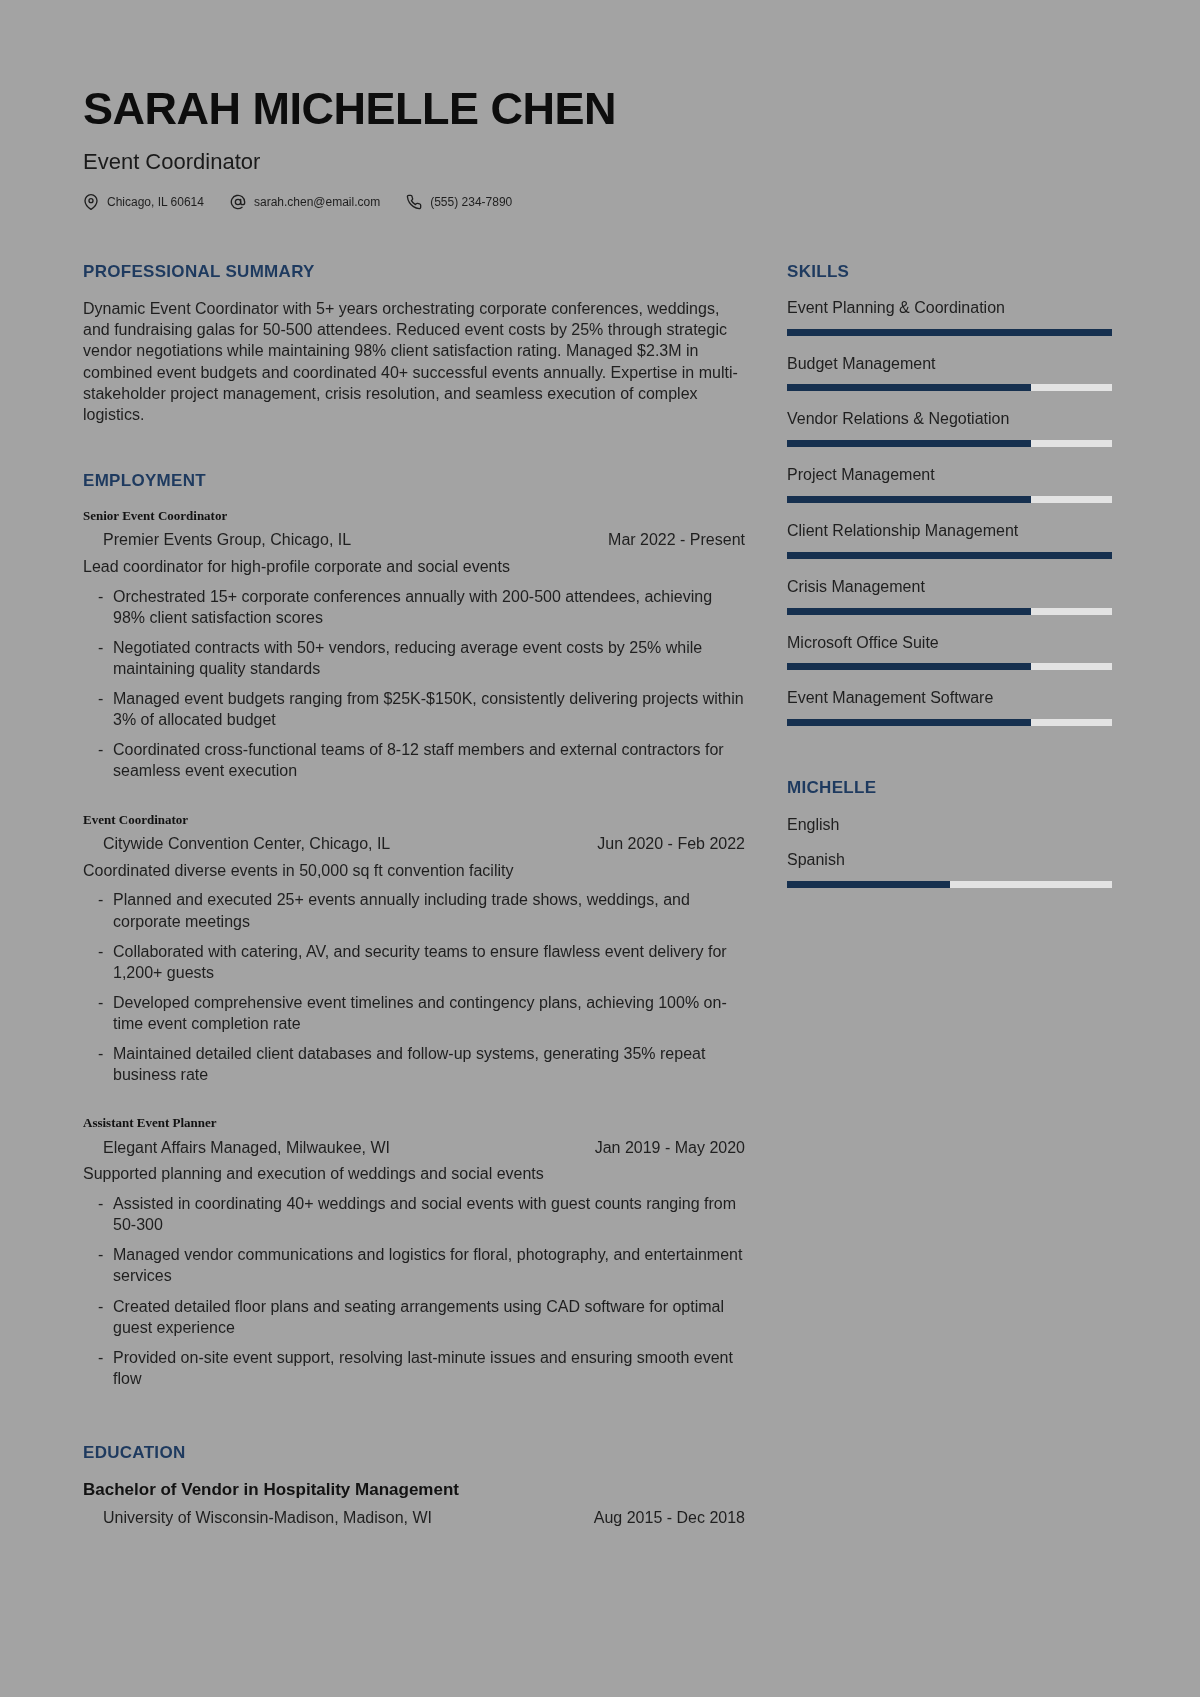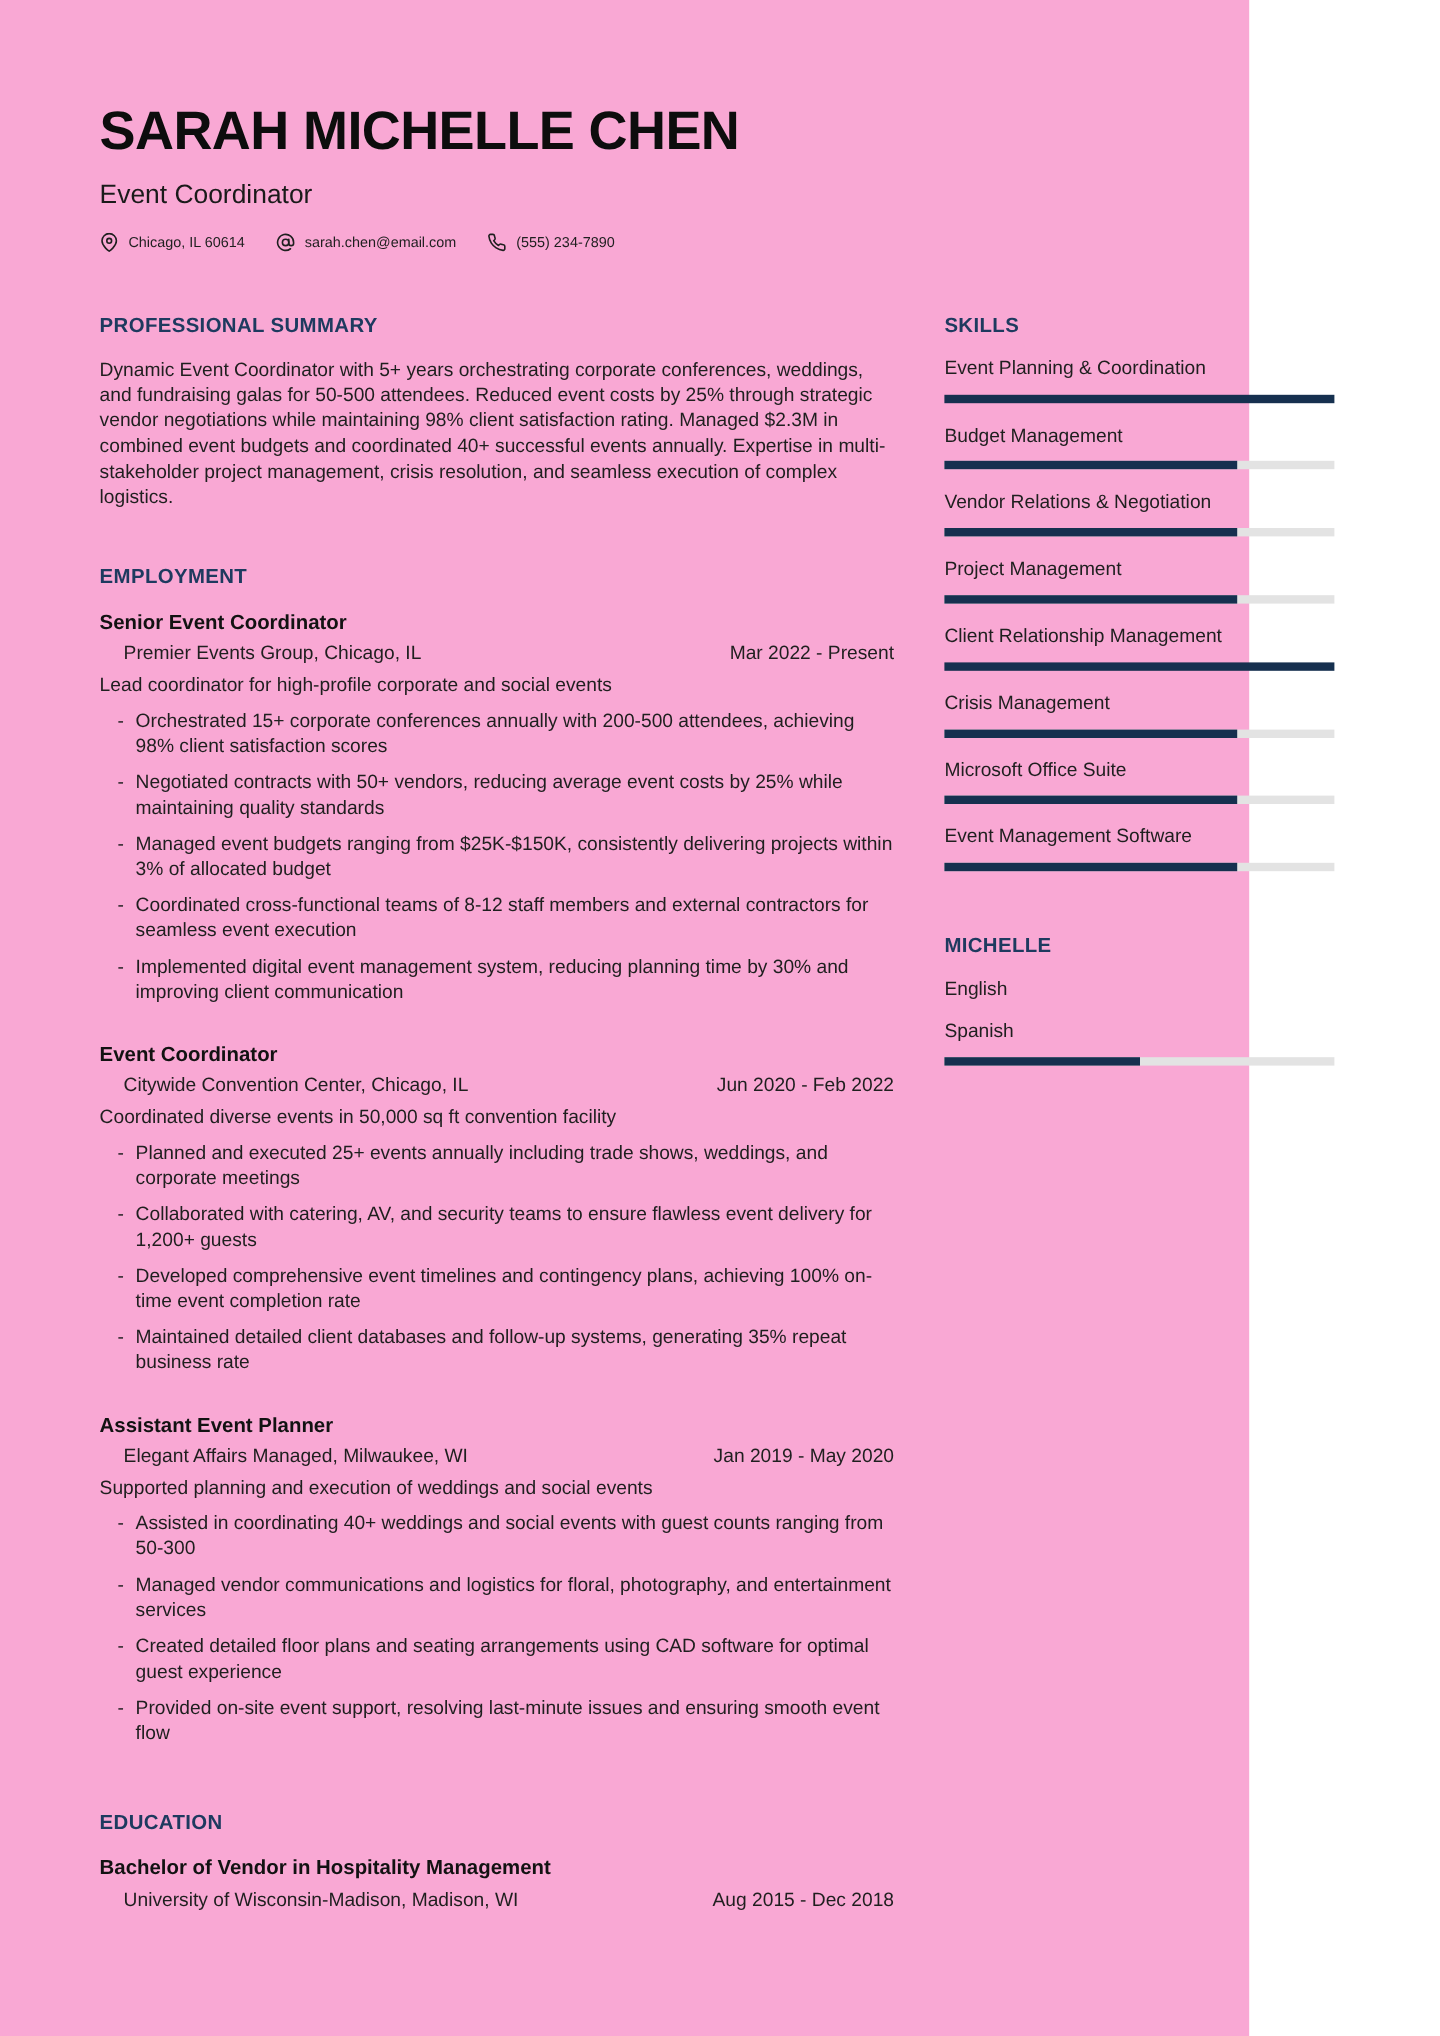"SARAH MICHELLE CHEN" .page { background: #f9a8d4 -> #a3a3a3; width: 1041px -> 1200px }
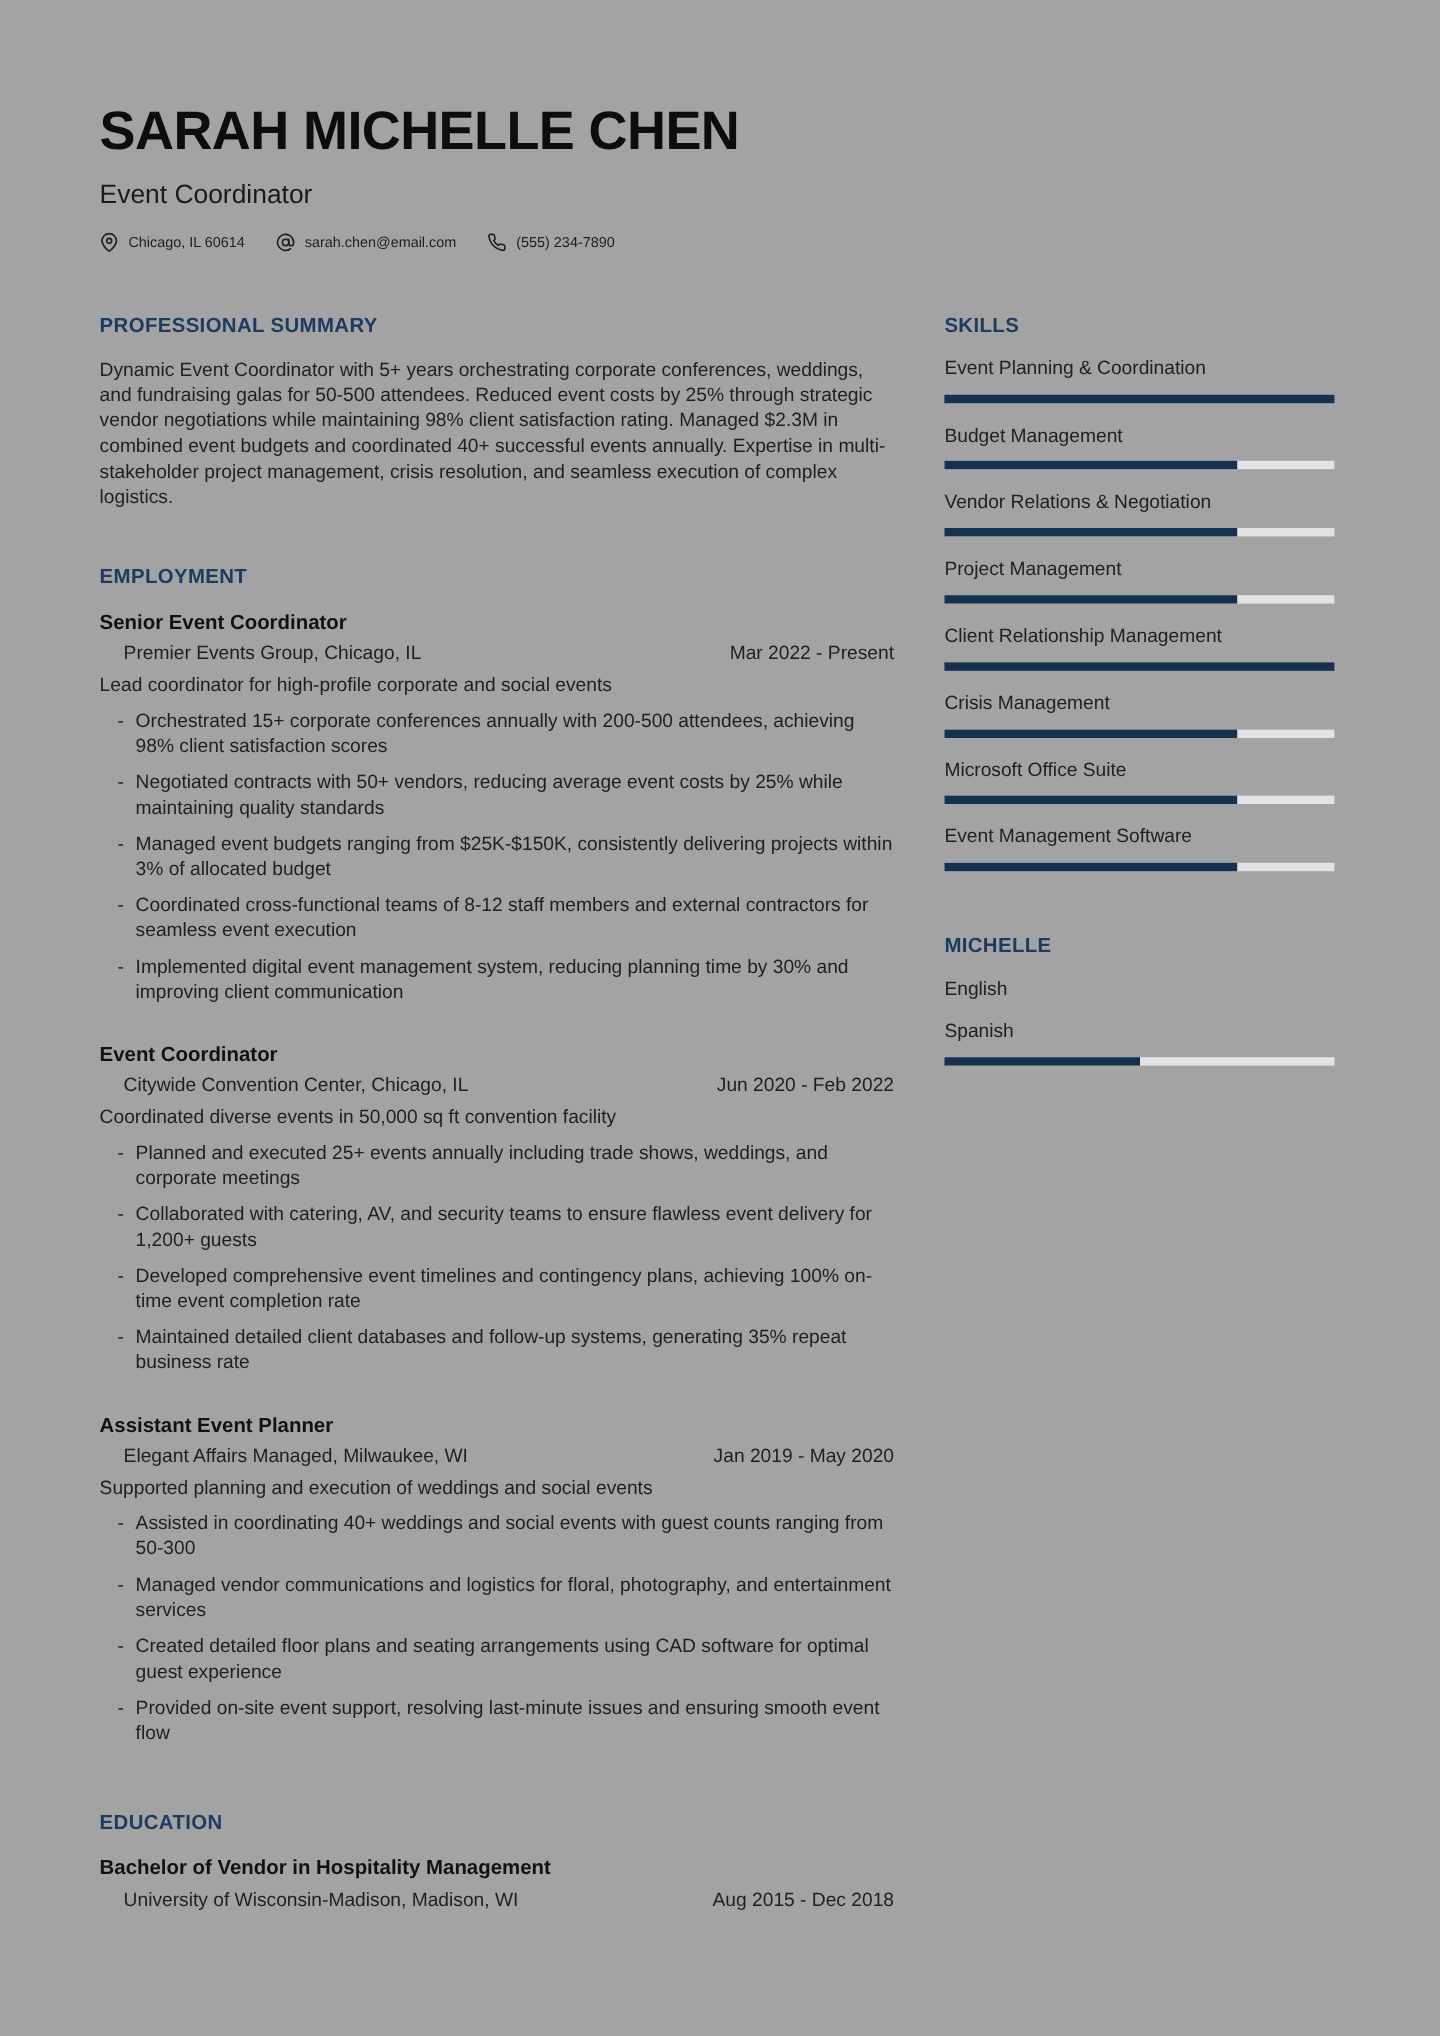"Senior Event Coordinator" .job-role { font-family: none -> Liberation Serif, serif; font-size: 17px -> 13px }
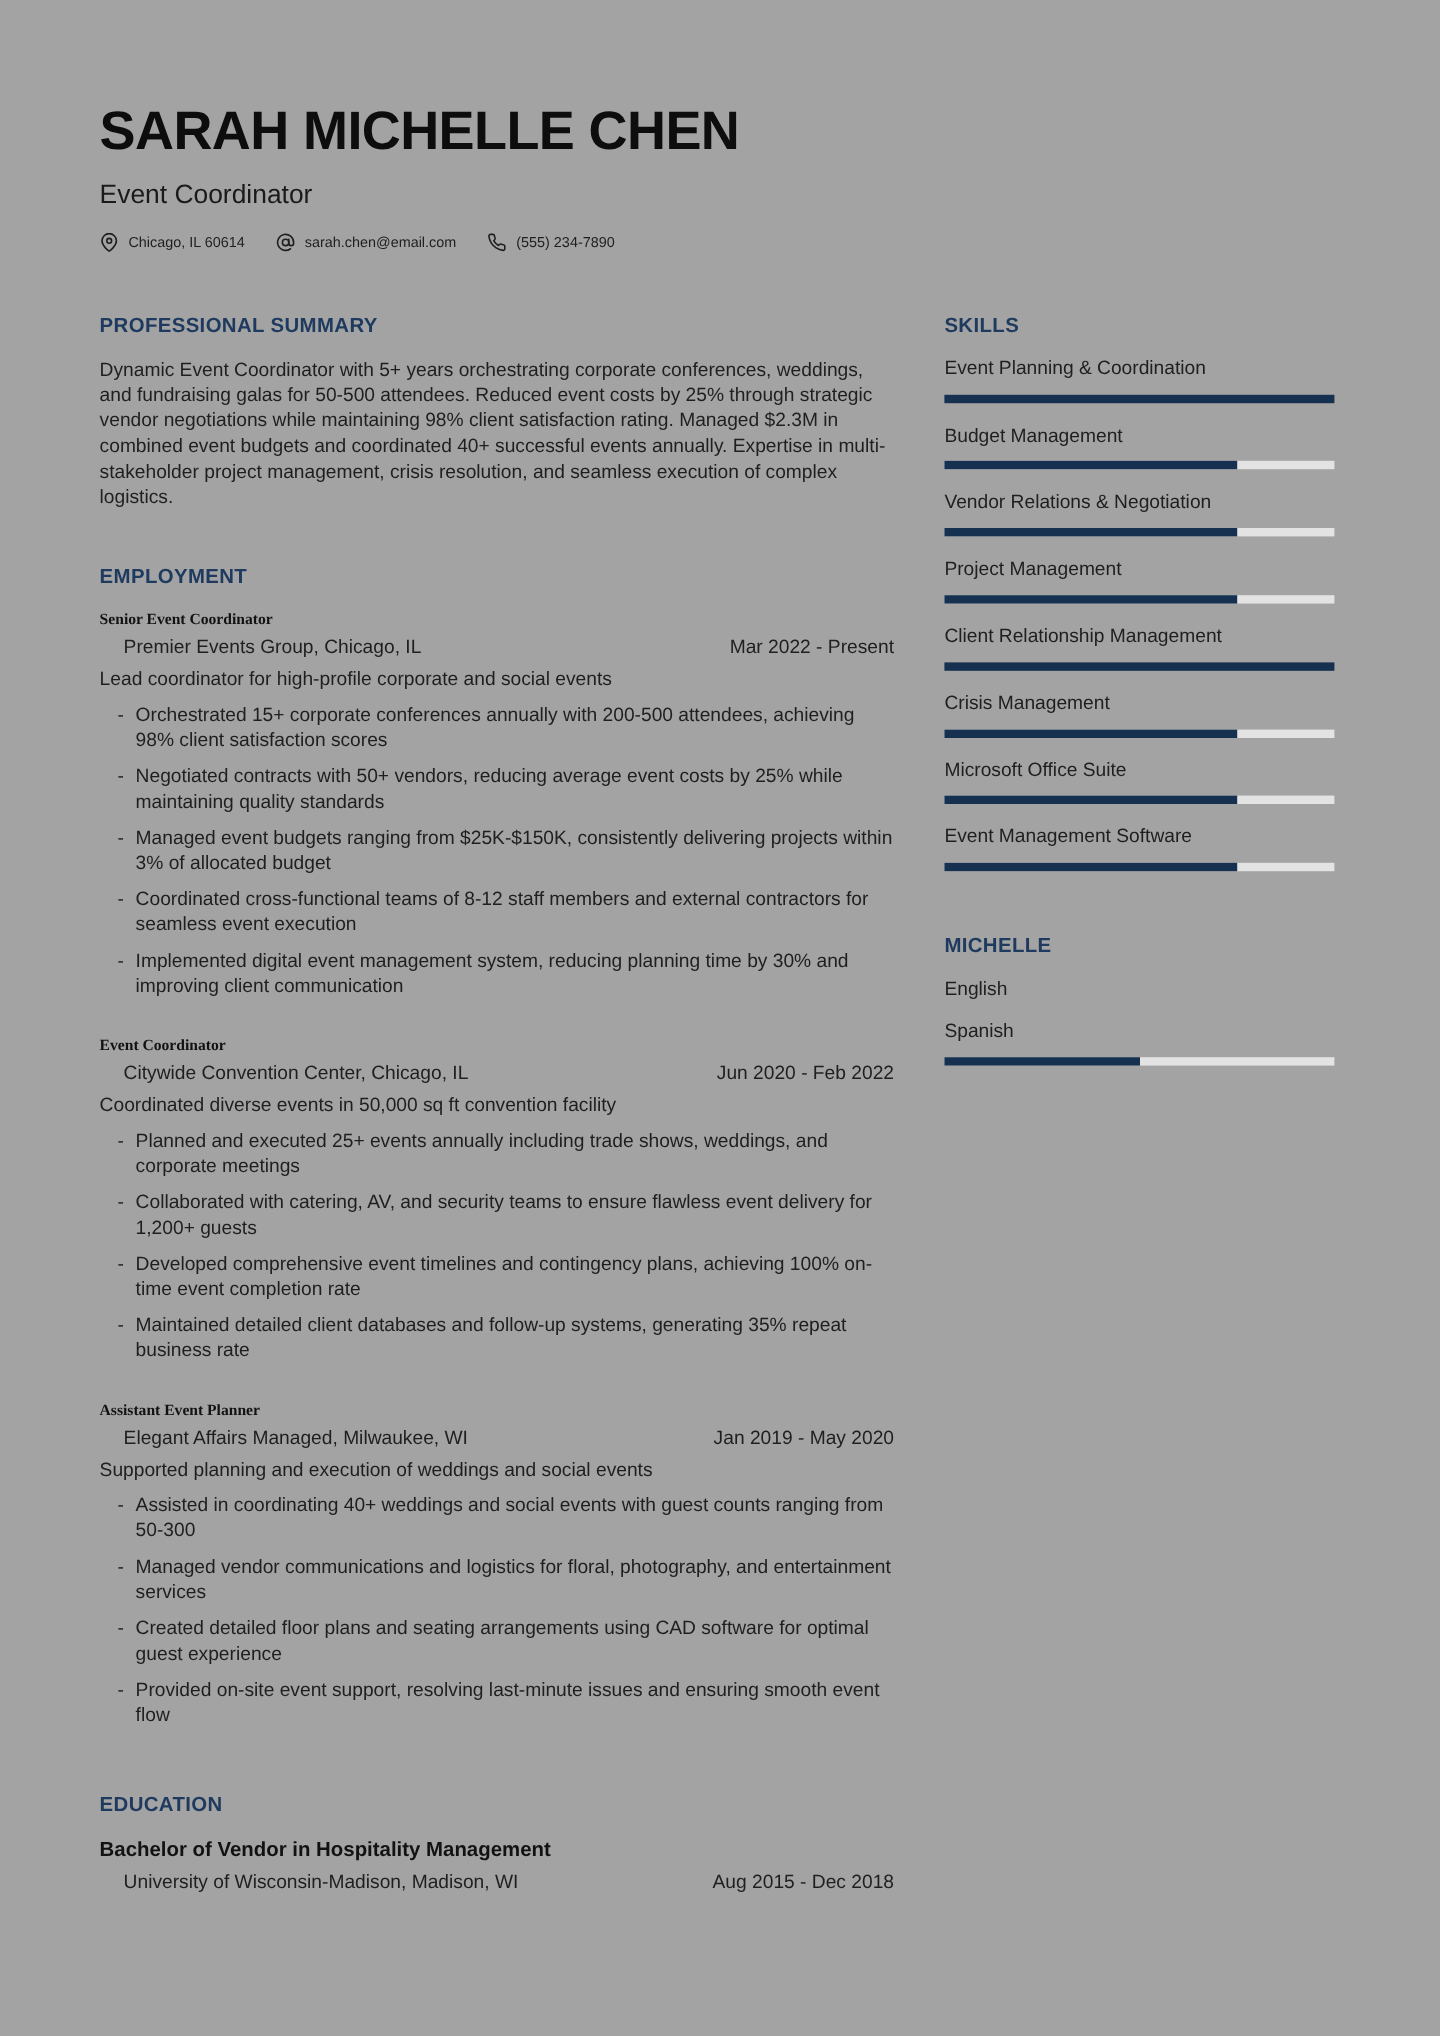"Implemented digital event management" li { html: <li>Implemented digital event management system, reducing planning time by 30% and improving client communication</li> -> none }
